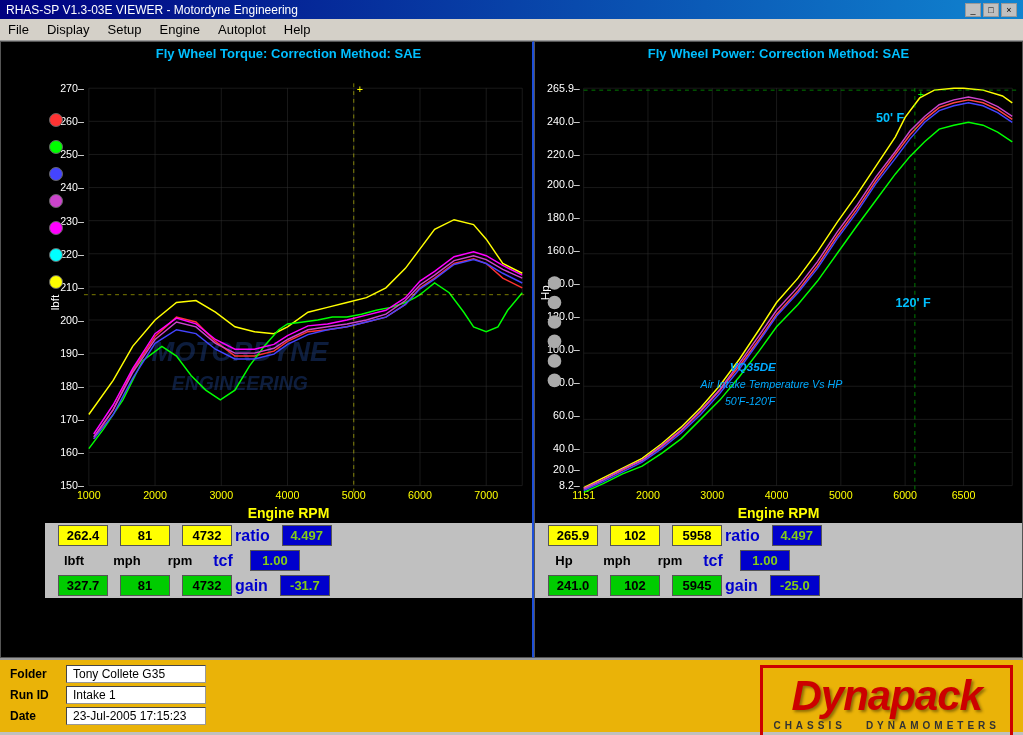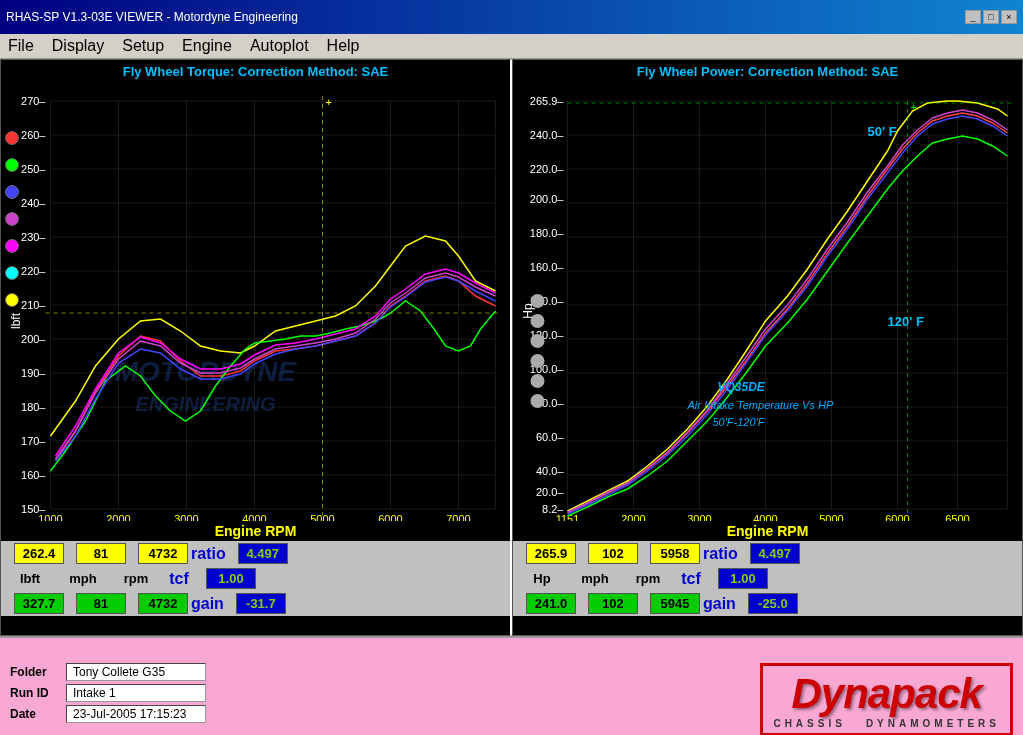"RHAS-SP V1.3-03E VIEWER - Motordyne" .title-bar { height: 34px -> 19px }
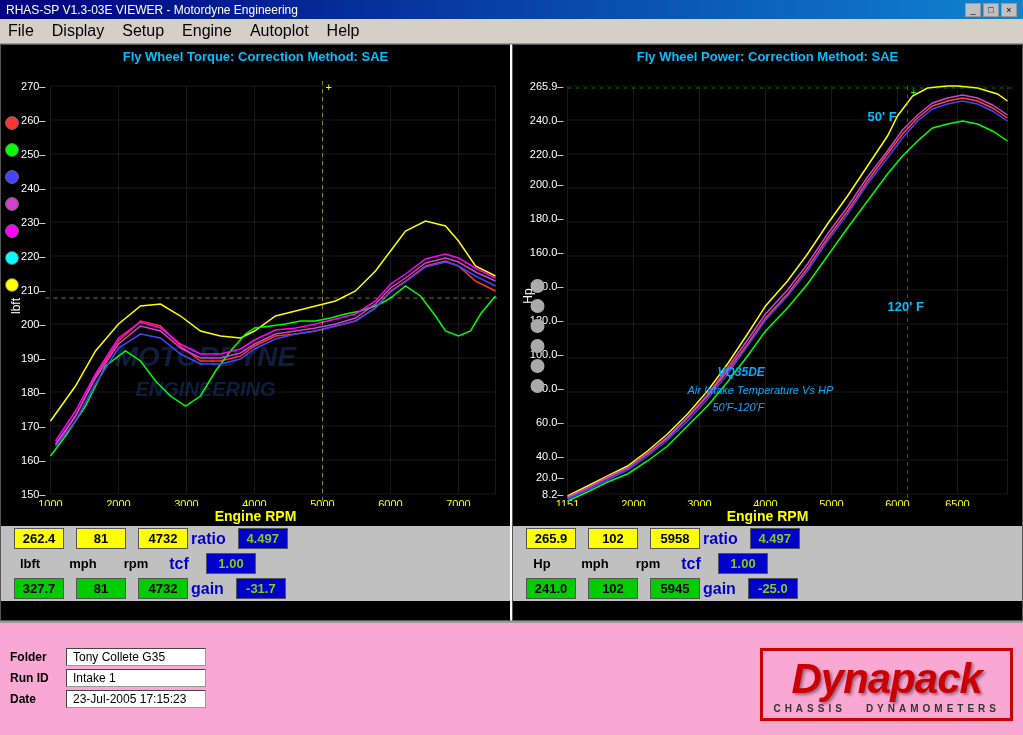"File" .menu-bar { font-size: 16px -> 13px }
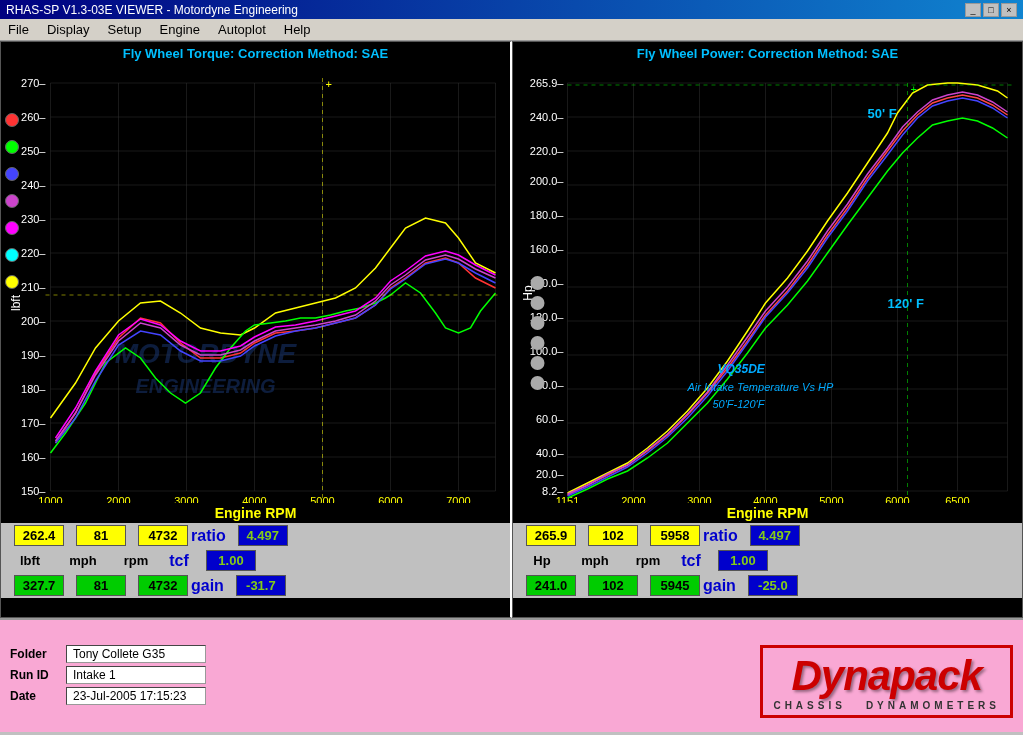"Fly Wheel Torque: Correction Method:" .chart-panel:first-child { border-right: 2px solid #ffffff -> 2px solid #1d4ed8; padding-left: none -> 44px }
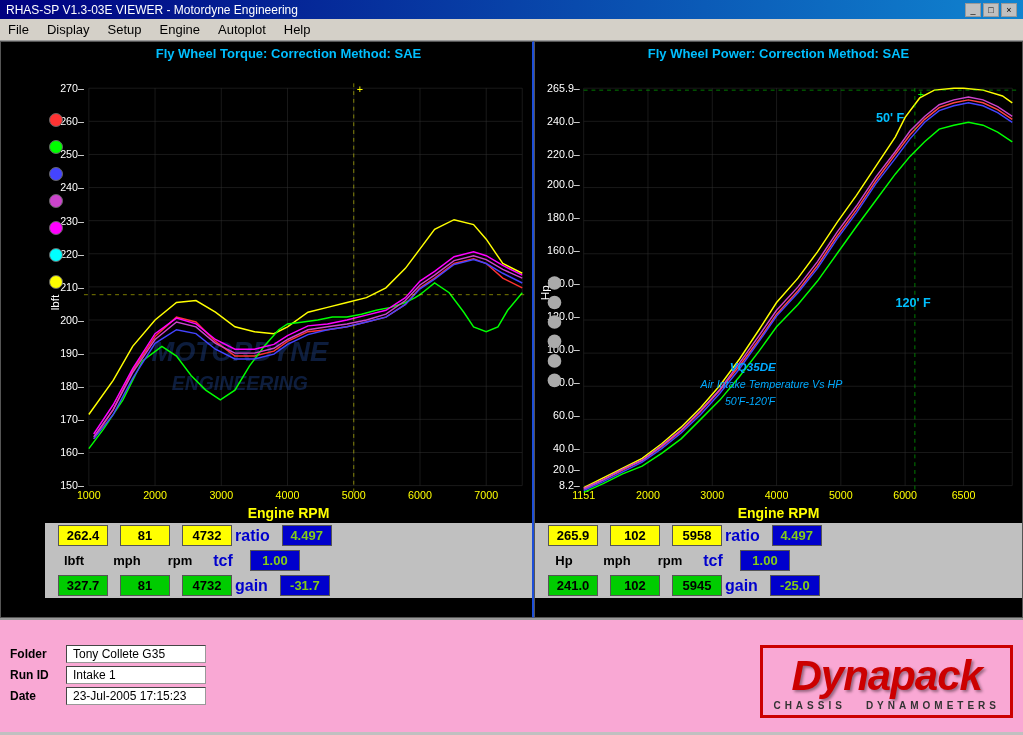"Folder" .bottom-info { background: #f9a8d4 -> #eab308; height: 114px -> 74px }
